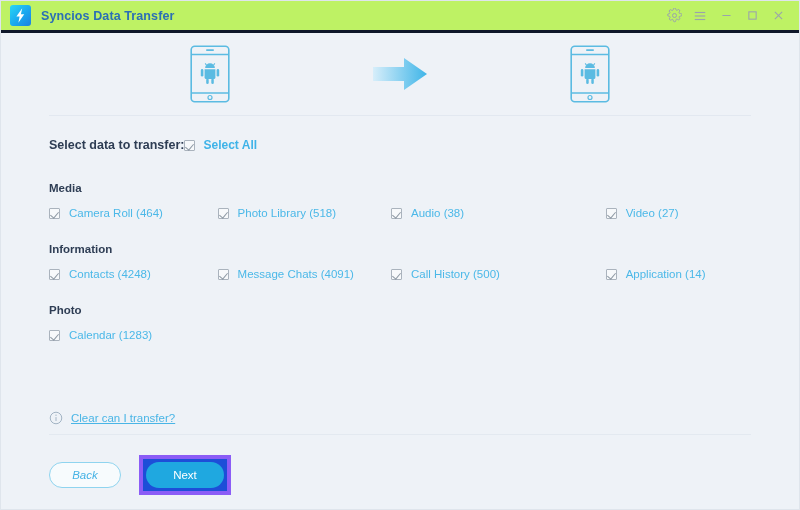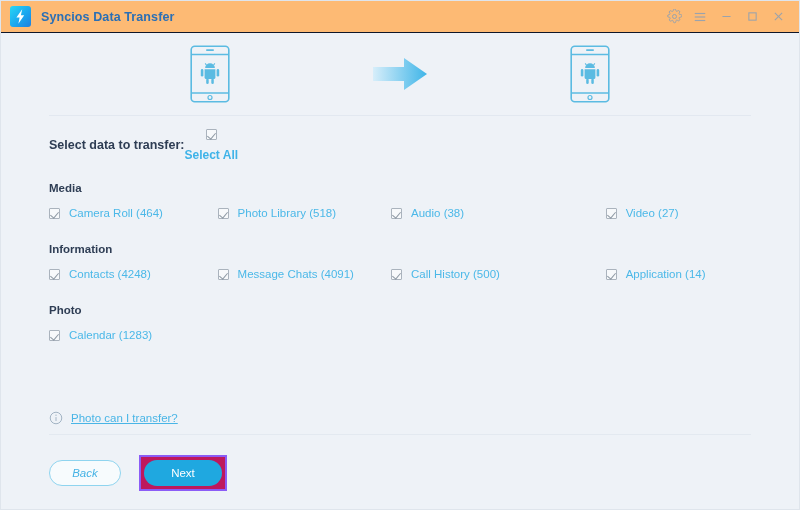"Syncios Data Transfer" .title-bar { background: #fdba74 -> #bef264; border-bottom: 1px solid #0f172a -> 3px solid #0f172a }
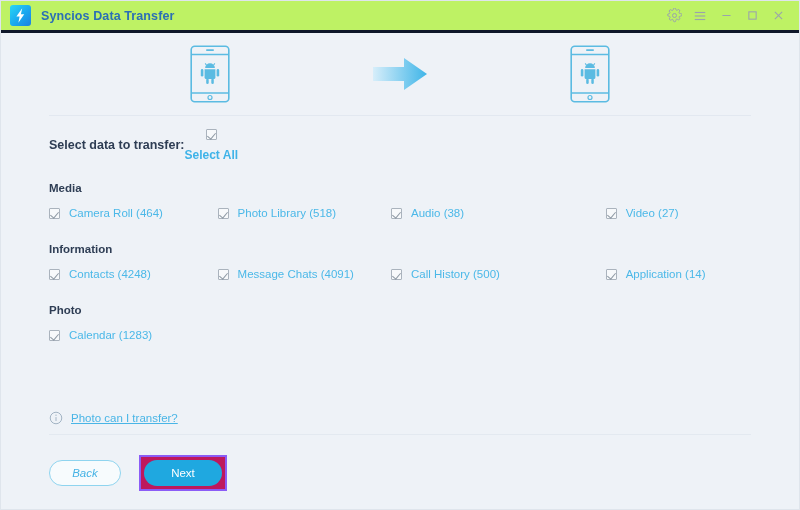"Select All" .select-all { flex-direction: column -> none }
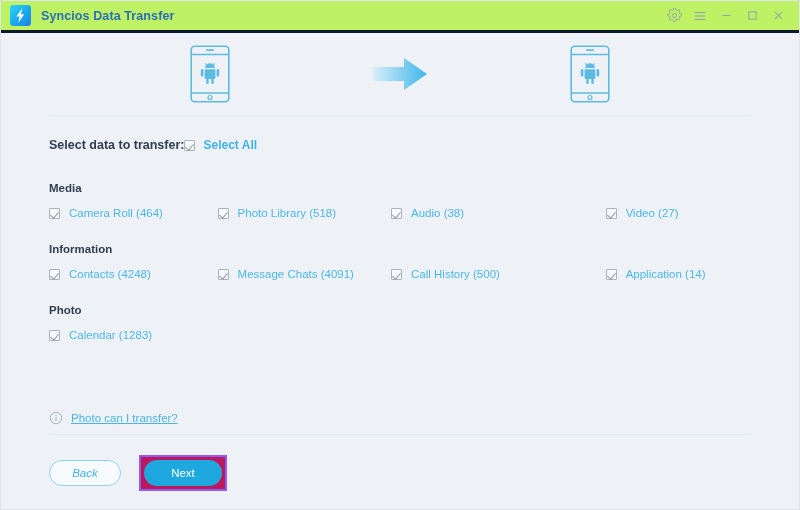"Photo can I transfer?" span.help-link { text: Photo -> Clear }
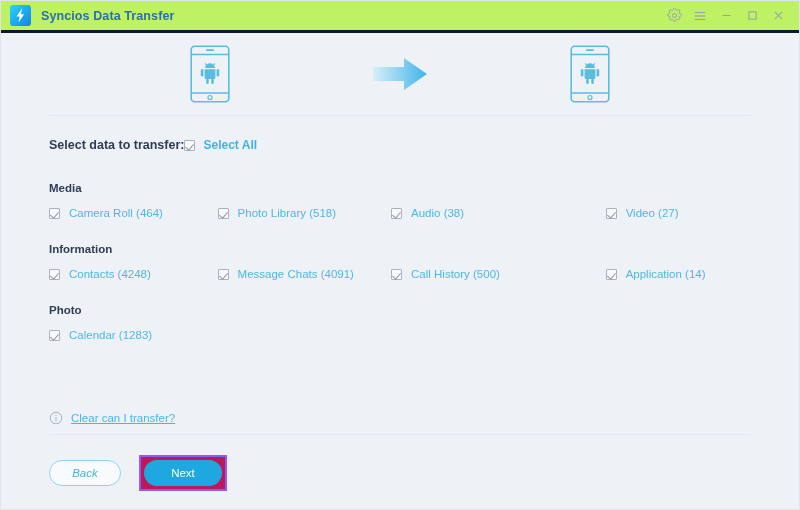"Next" .next-wrap { background: #be185d -> #1d4ed8; border: 2px solid #8b5cf6 -> 4px solid #8b5cf6 }
